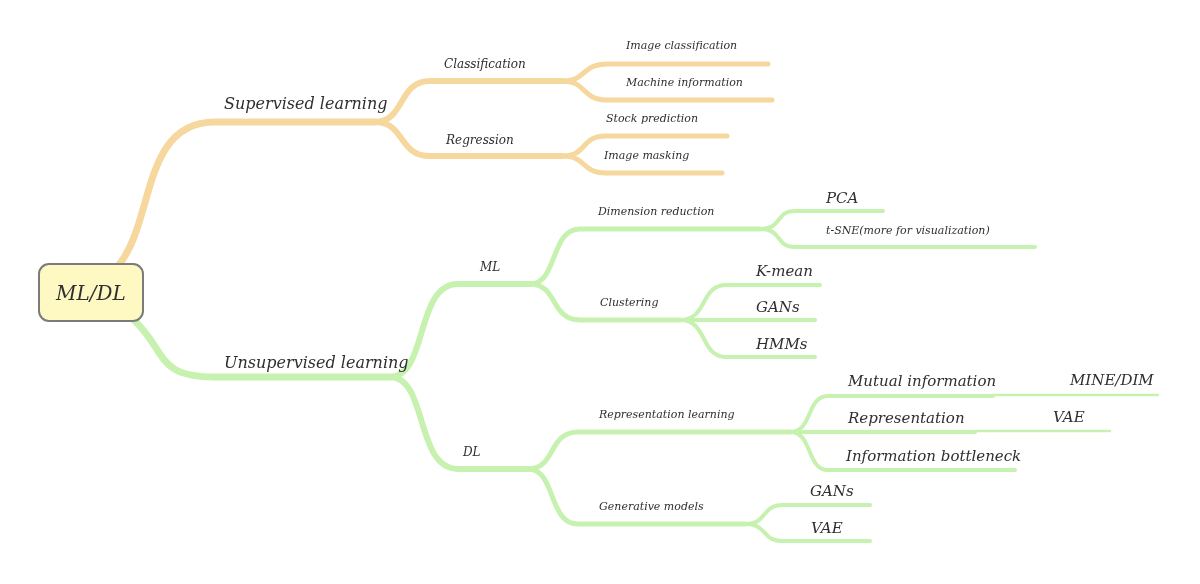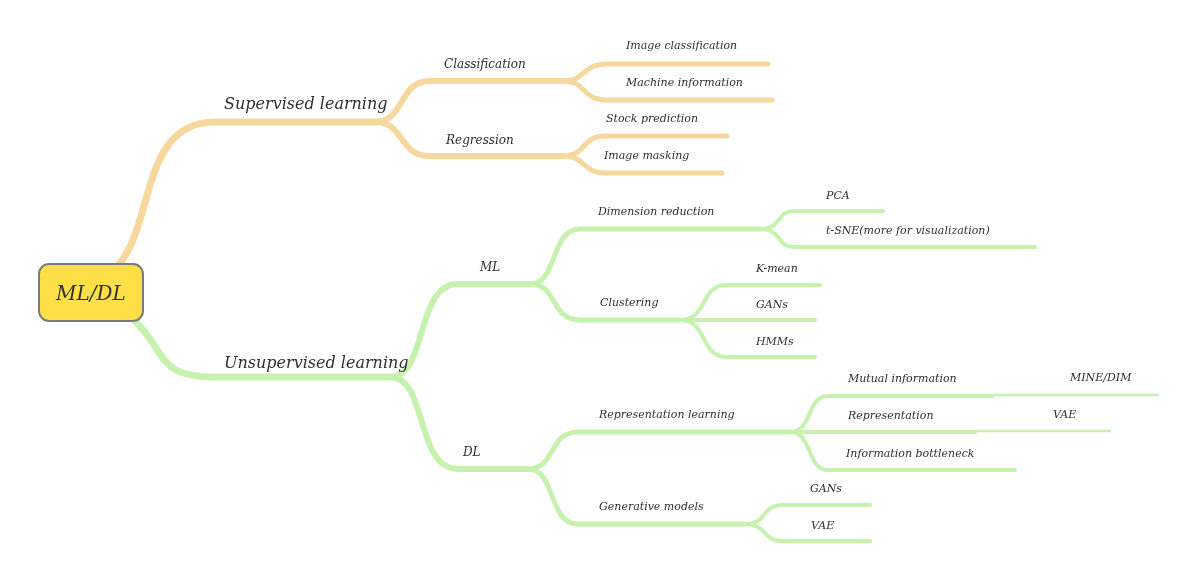"PCA" .leaf { font-size: 11px -> 15px }
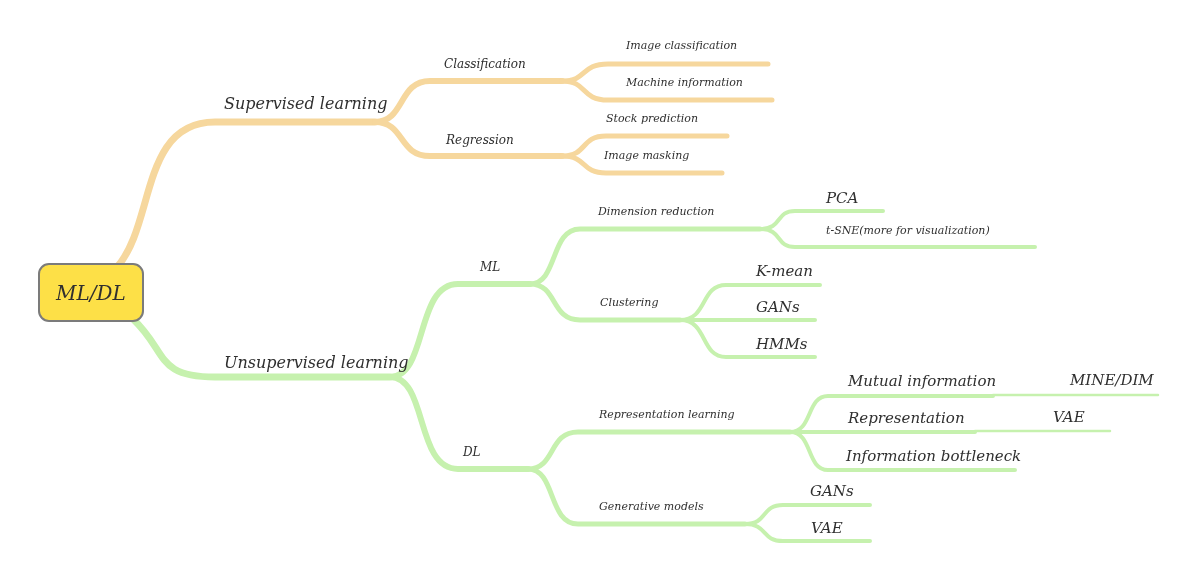"ML/DL" .root-node { background: #fde047 -> #fef9c3 }
